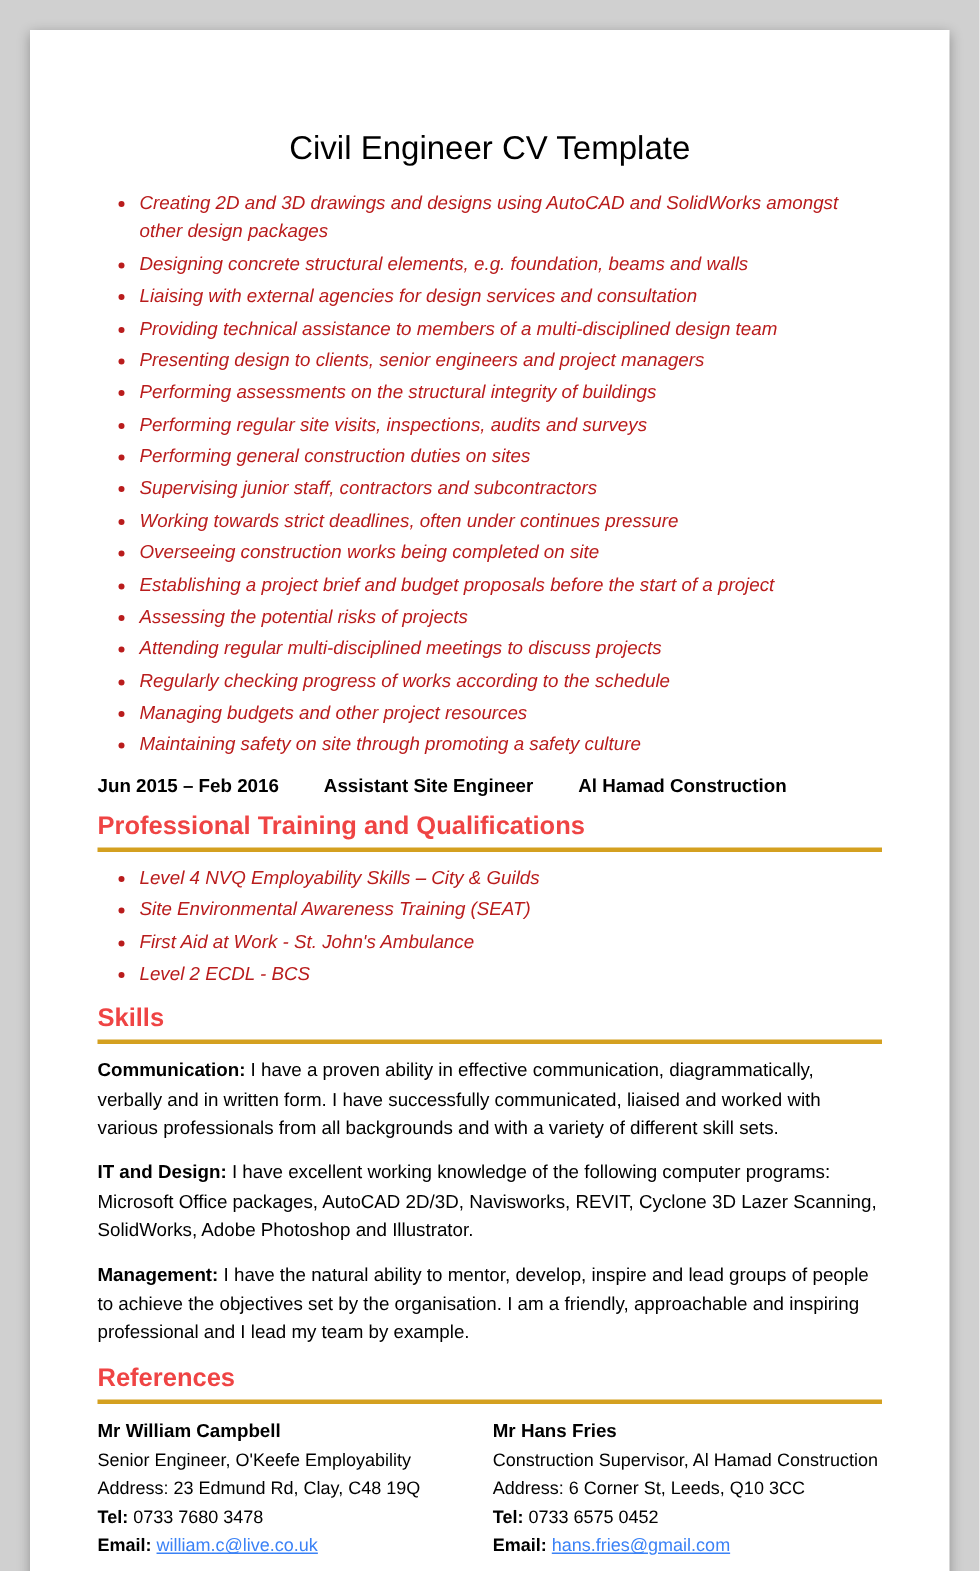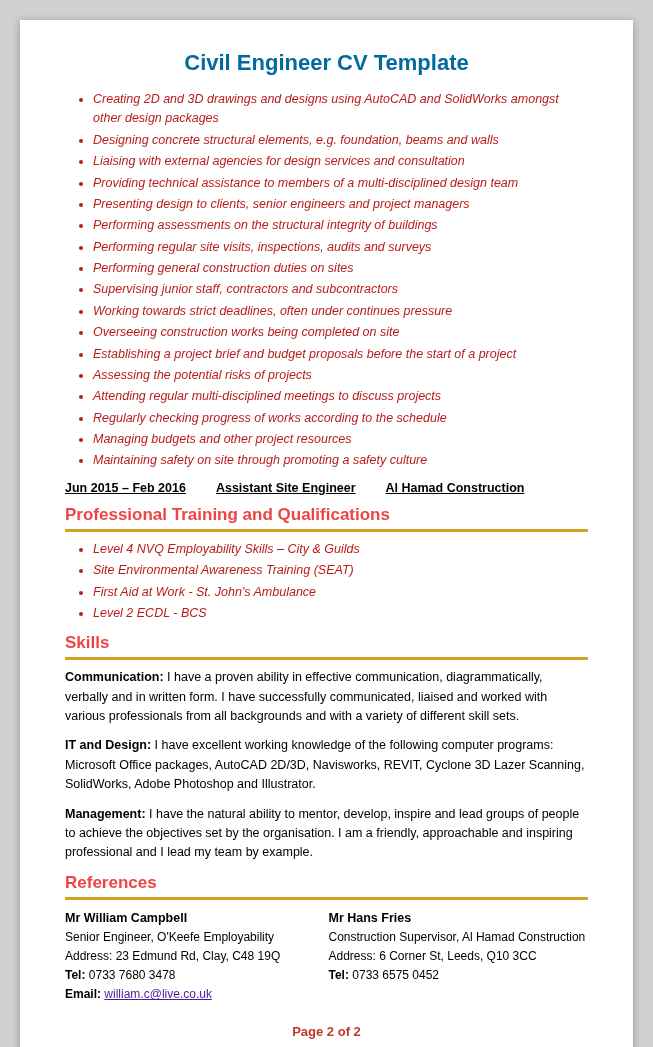"Civil Engineer CV Template" .page-title { color: #0369a1 -> #000000; font-weight: bold -> normal; margin-top: none -> 36px }
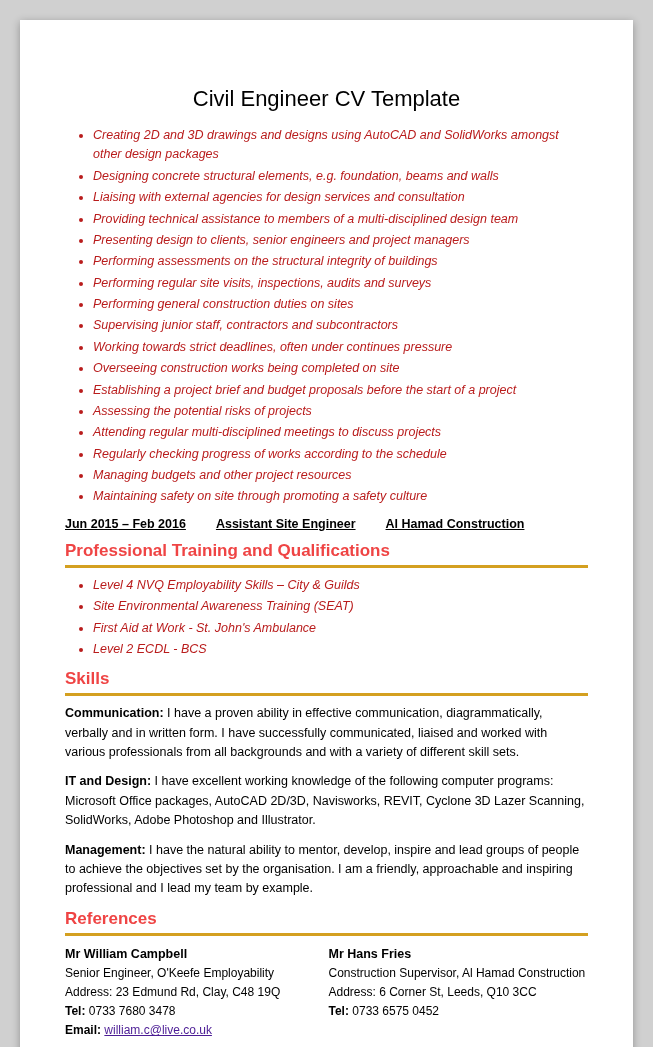"Jun 2015 – Feb 2016" .job-line { text-decoration: underline -> none }
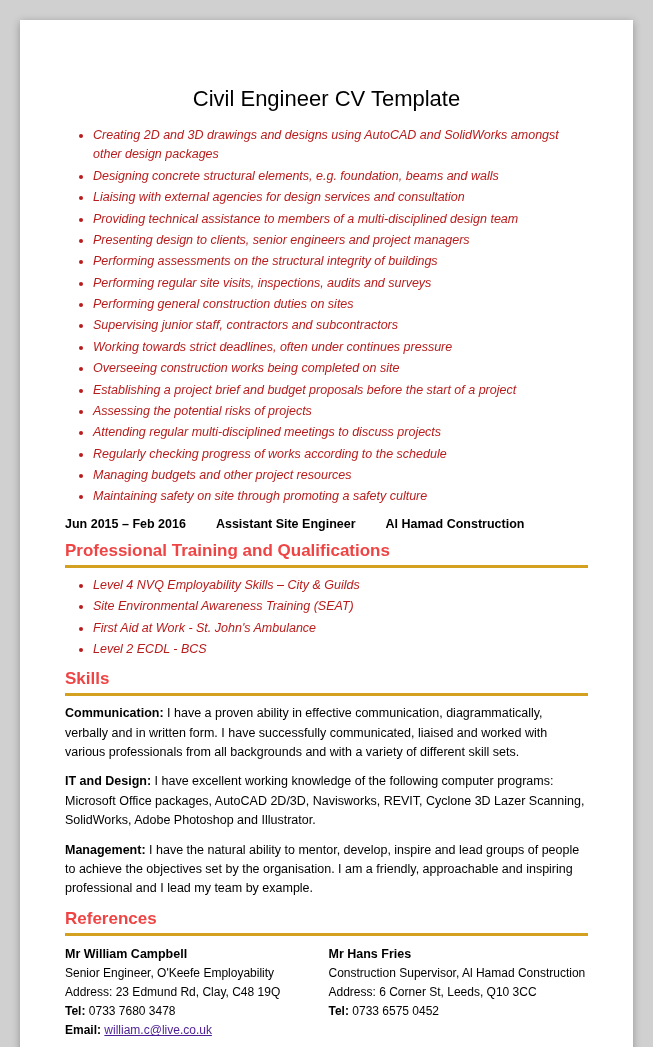"william.c@live.co.uk" .reference-block a { color: #4c1d95 -> #3b82f6 }
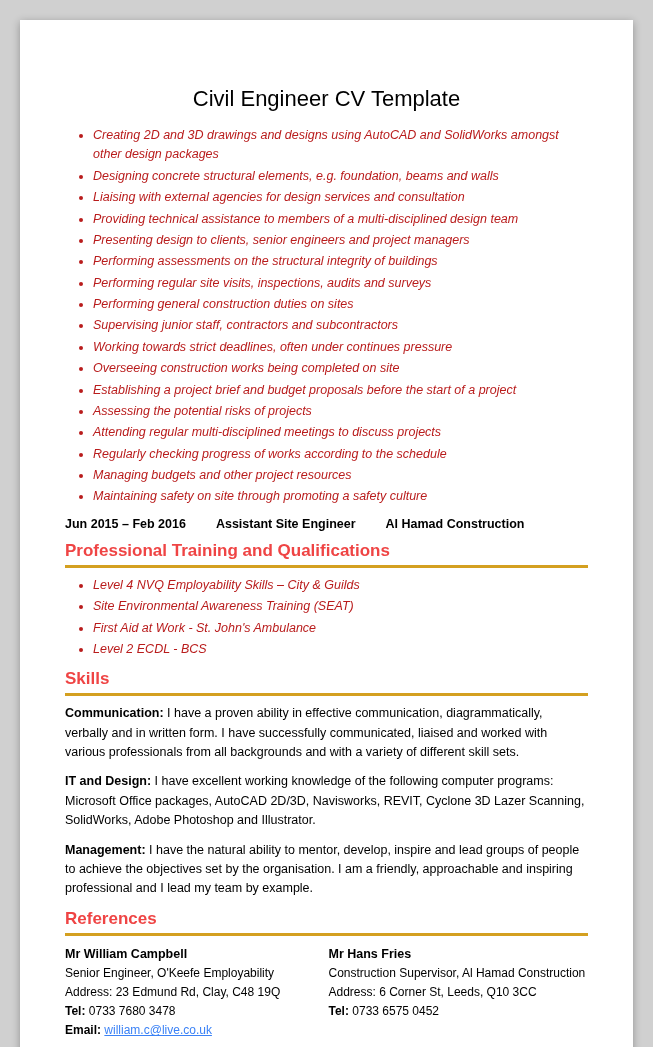"Email: hans.fries@gmail.com" div { html: none -> <div><strong>Email: </strong><a>hans.fries@gmail.com</a></div> }
